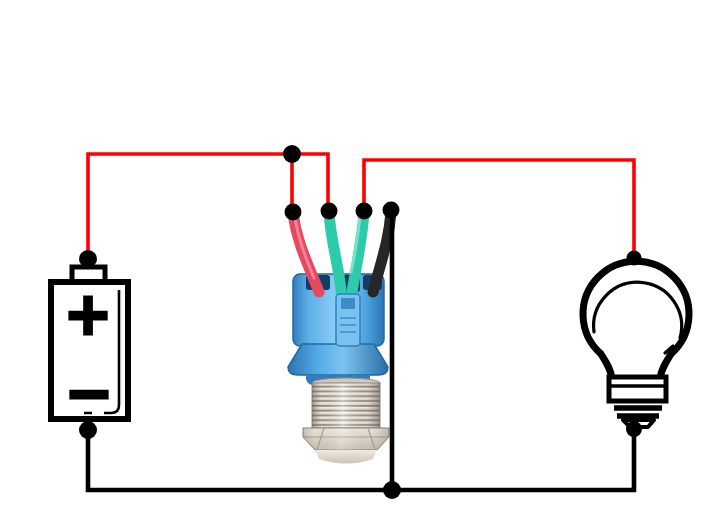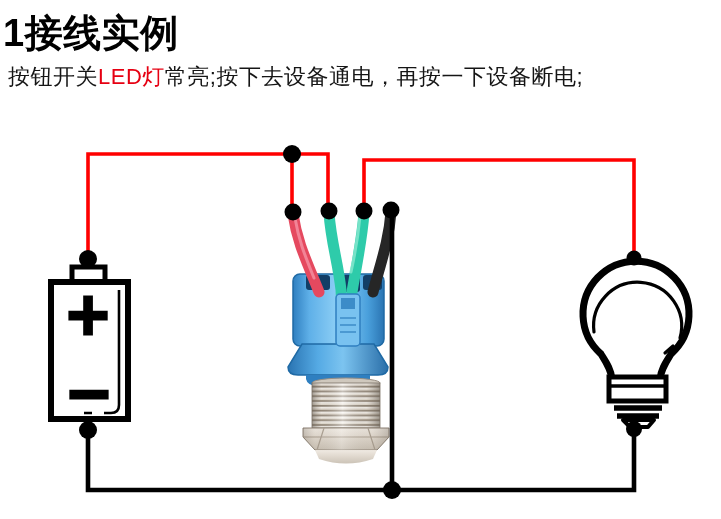"1接线实例" h1.title { html: <h1>1接线实例</h1> -> none }
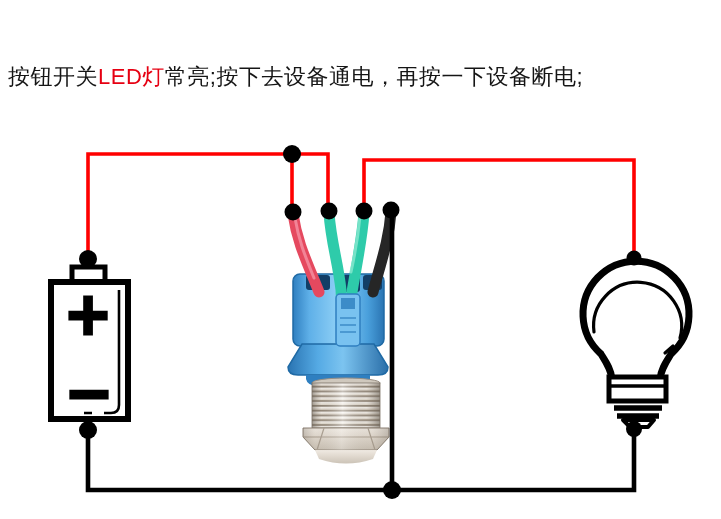"按钮开关LED灯常亮;按下去设备通电，再按一下设备断电;" p.desc { html: <p><span>按钮开关</span><span>LED灯</span><span>常亮;按下去设备通电，再按一下设备断电;</span></p> -> none }
